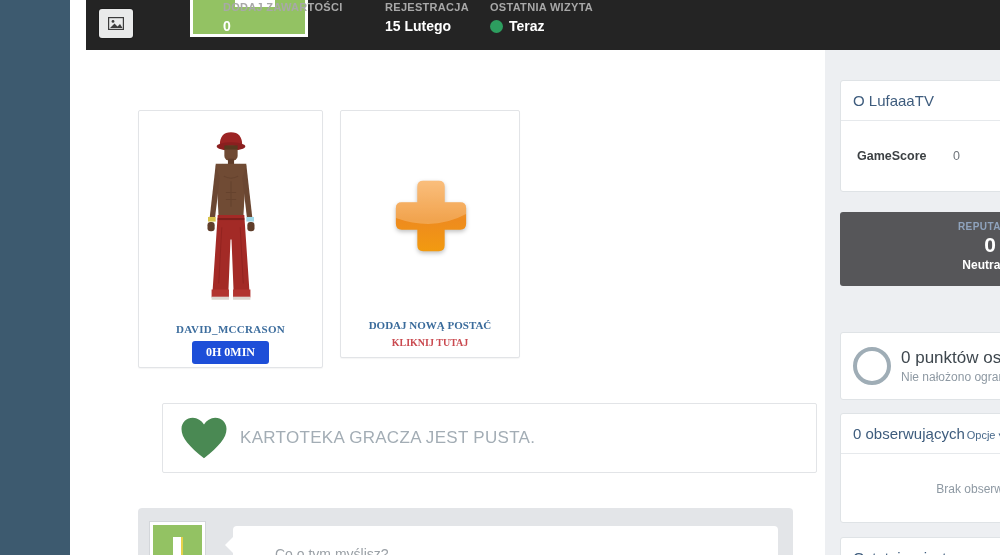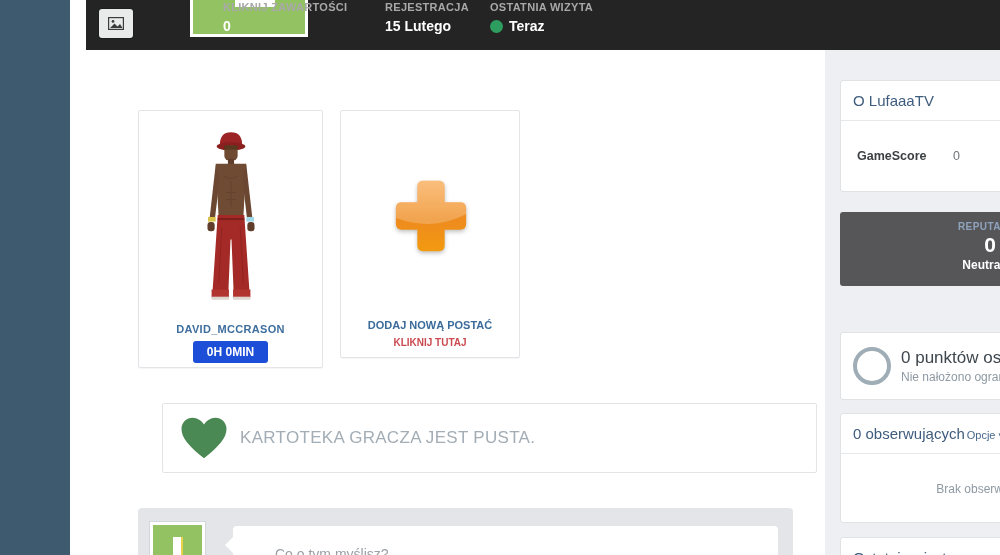"KLIKNIJ ZAWARTOŚCI" div.lbl { text: KLIKNIJ -> DODAJ }
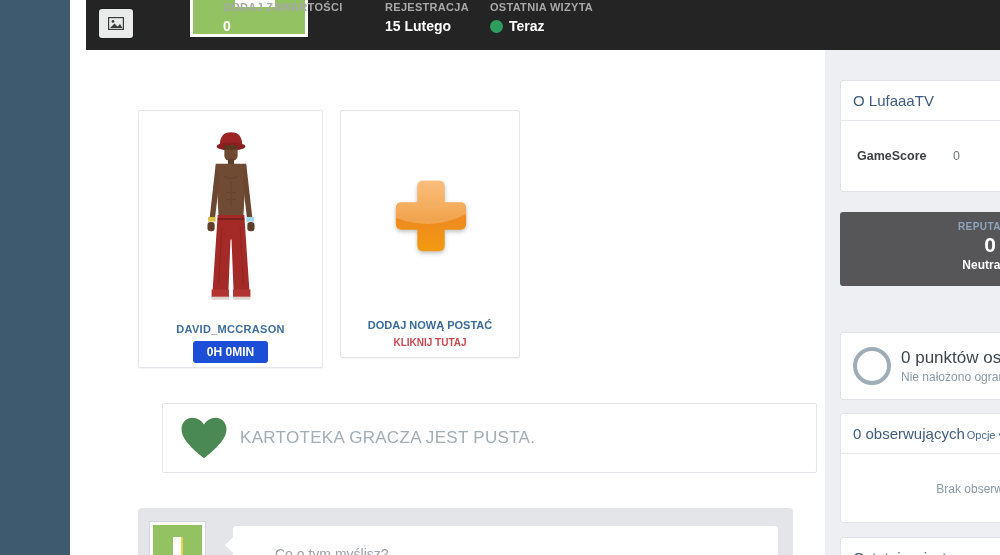"DAVID_MCCRASON" .ccard { font-family: none -> Liberation Serif, serif }
